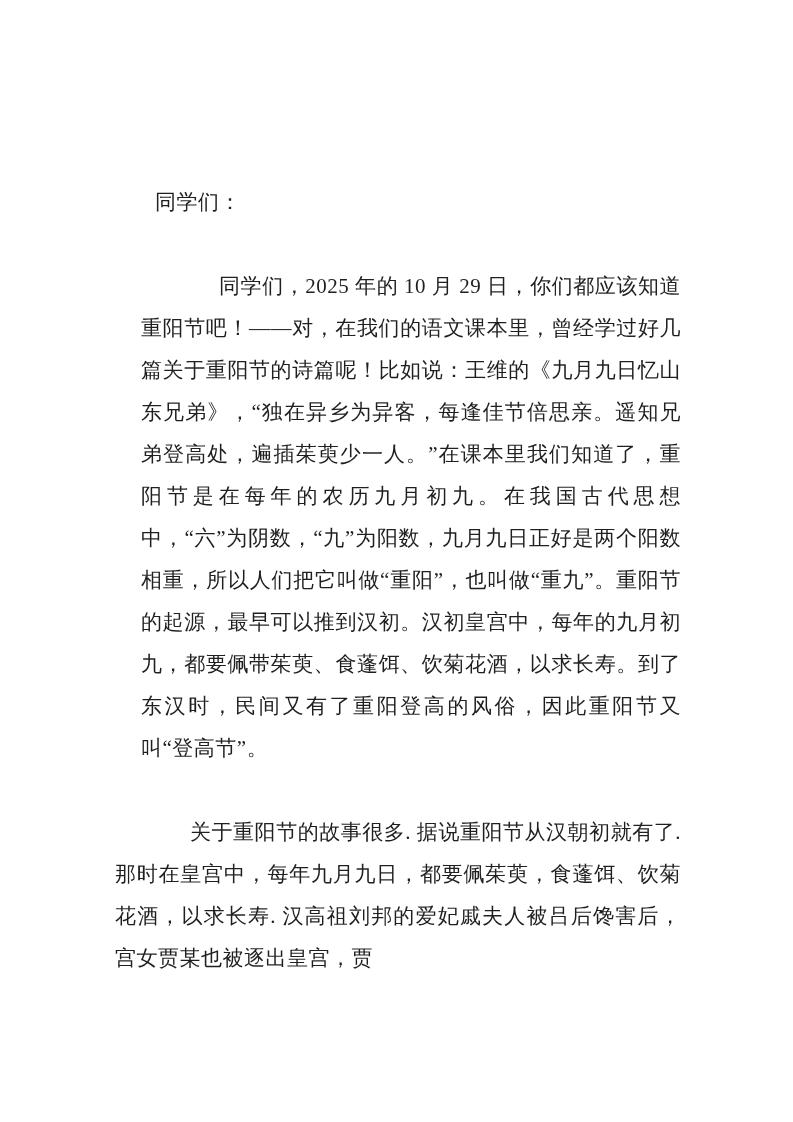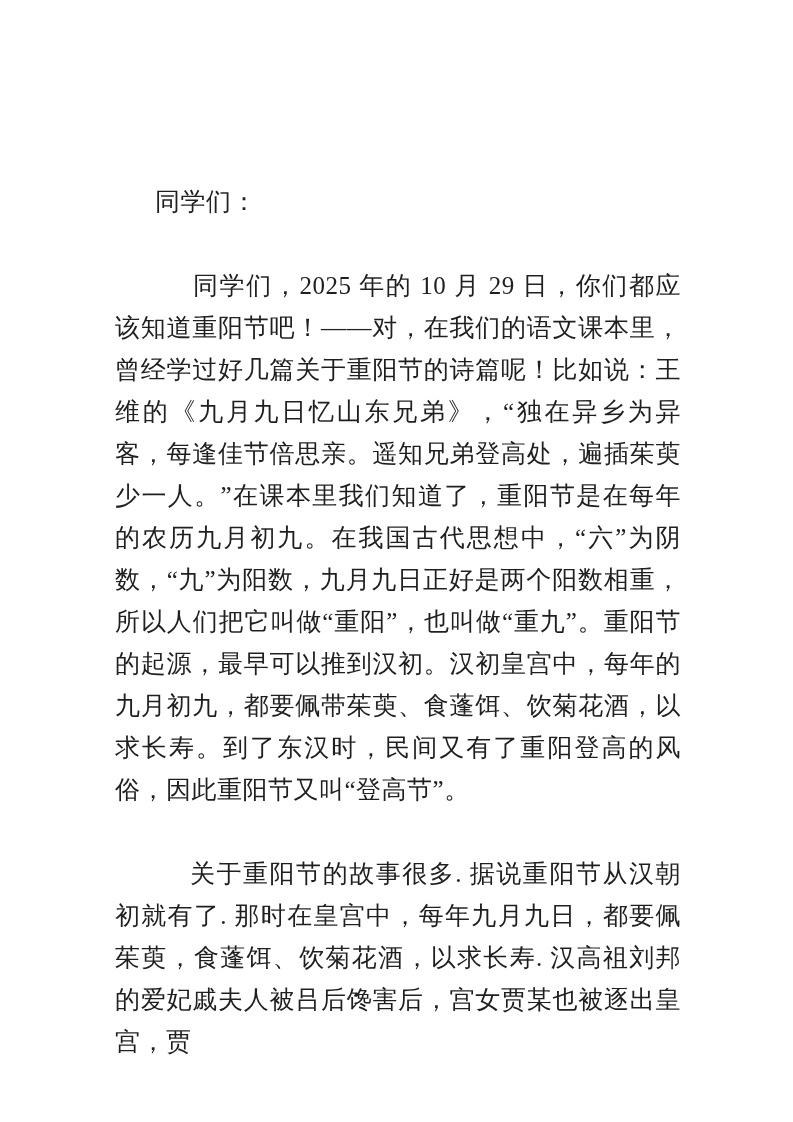"同学们：" .page { font-size: 25px -> 21px }
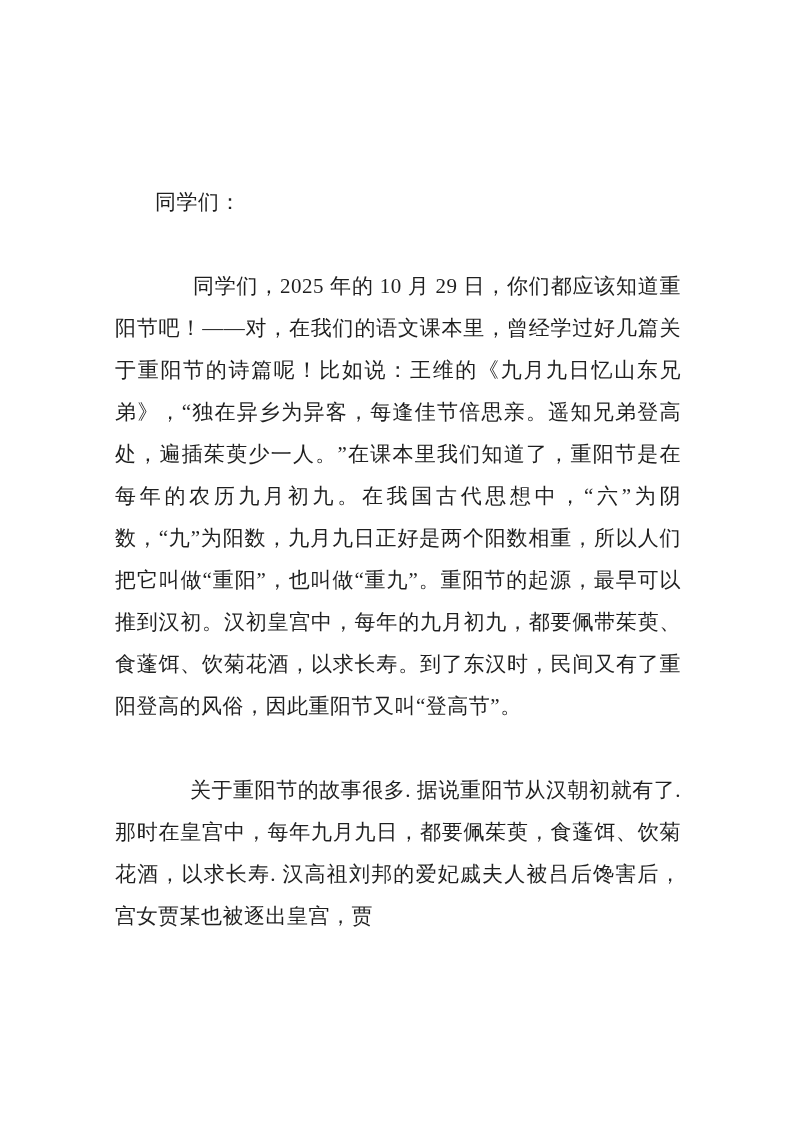"同学们，2025 年的 10 月 29" .indent-d { margin-left: none -> 26px }
